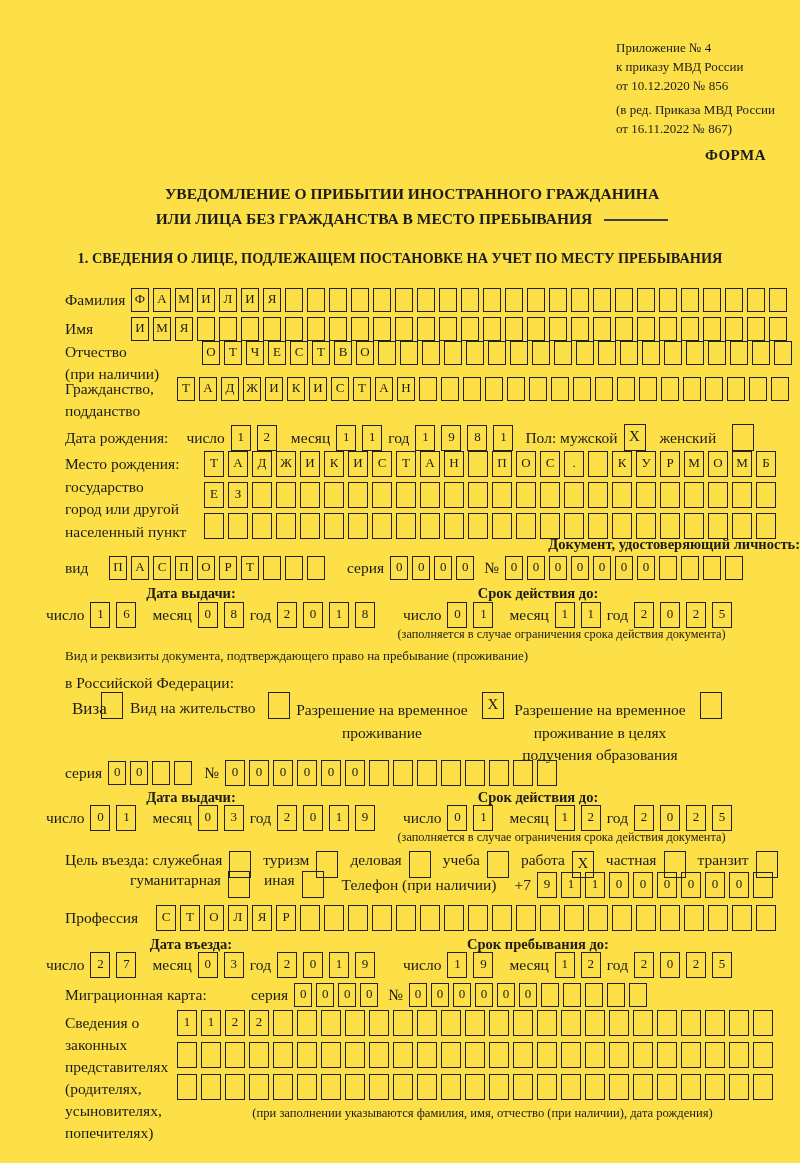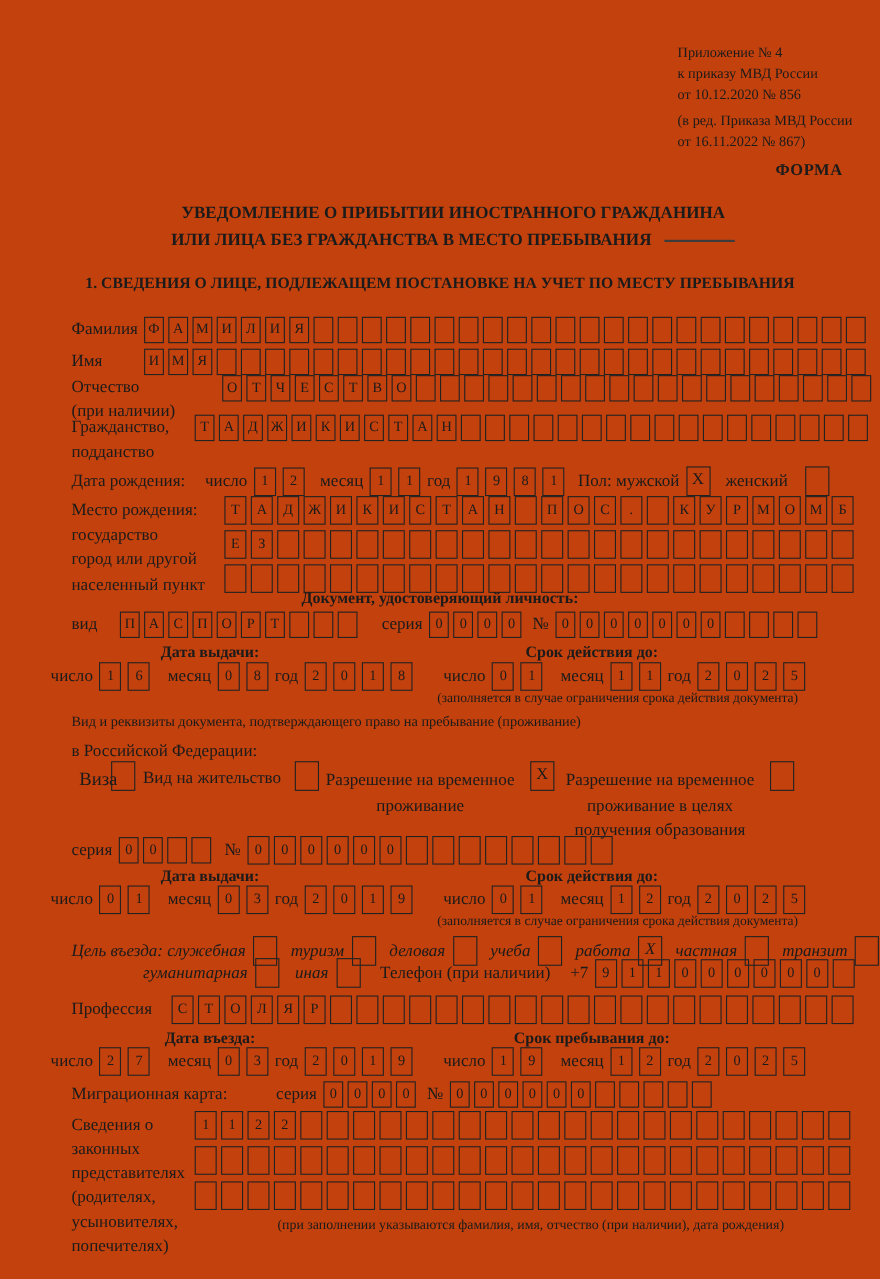"Приложение № 4" .page { background: #c2410c -> #fde047 }
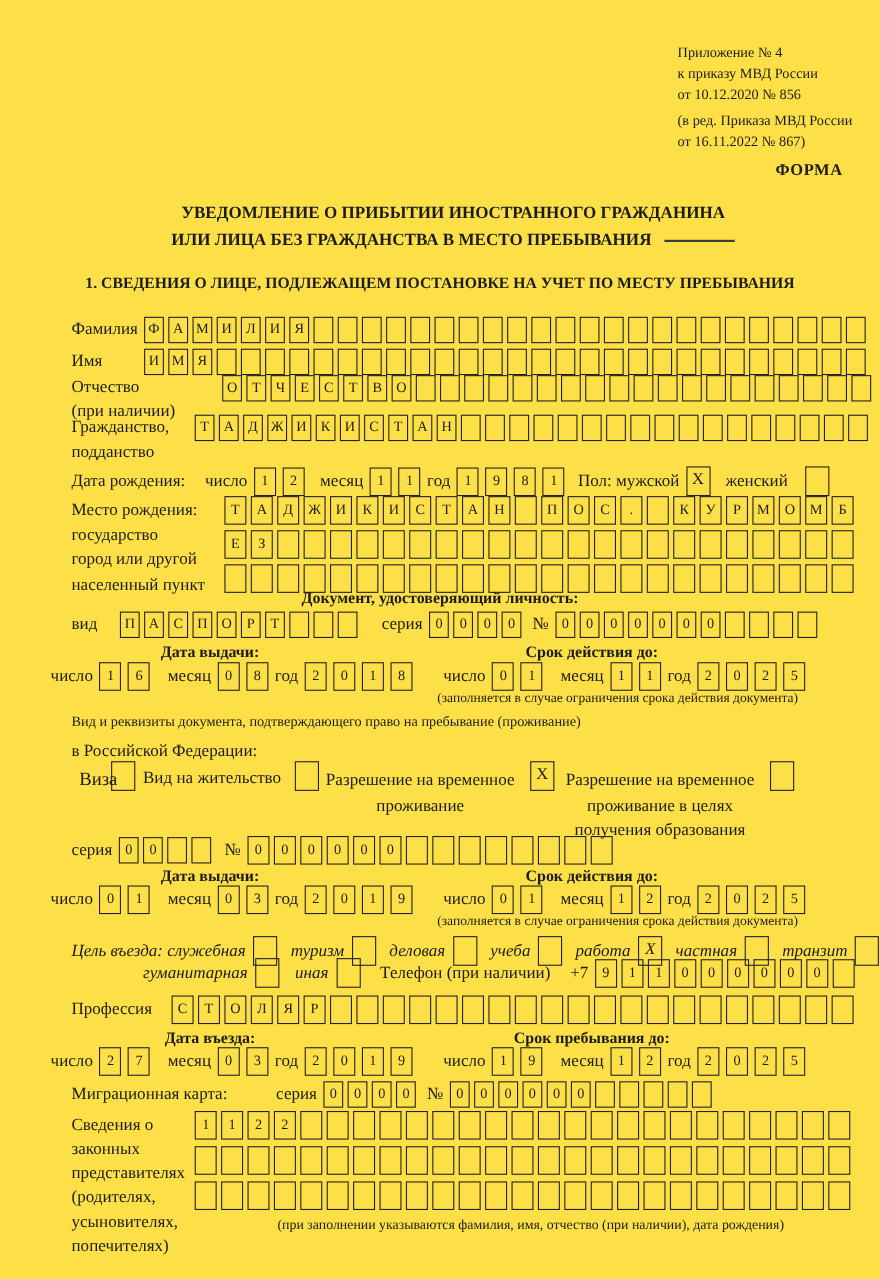"Документ, удостоверяющий личность:" #h-docid { text-align: center -> right }
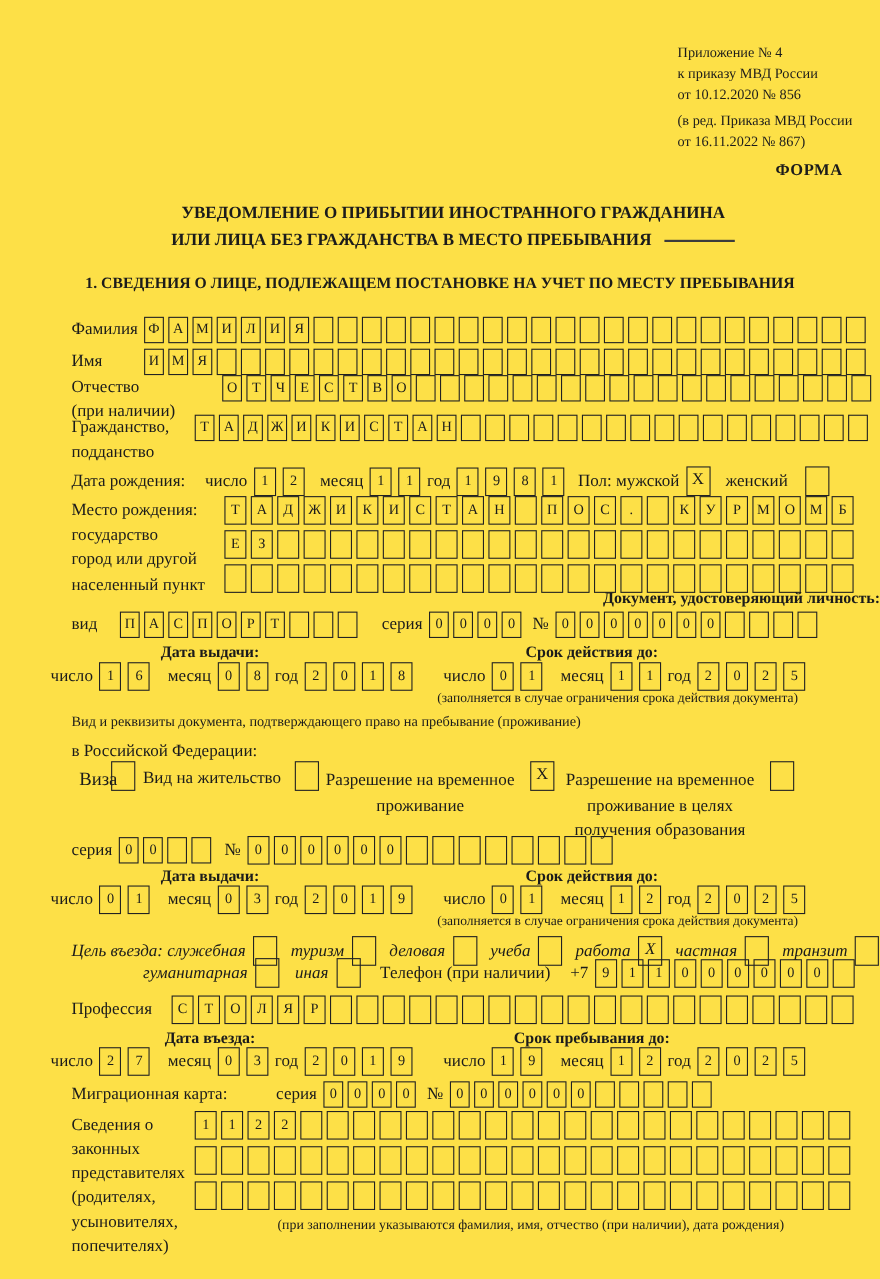"Цель въезда: служебная" .pair { align-items: center -> flex-start; font-style: italic -> none }
